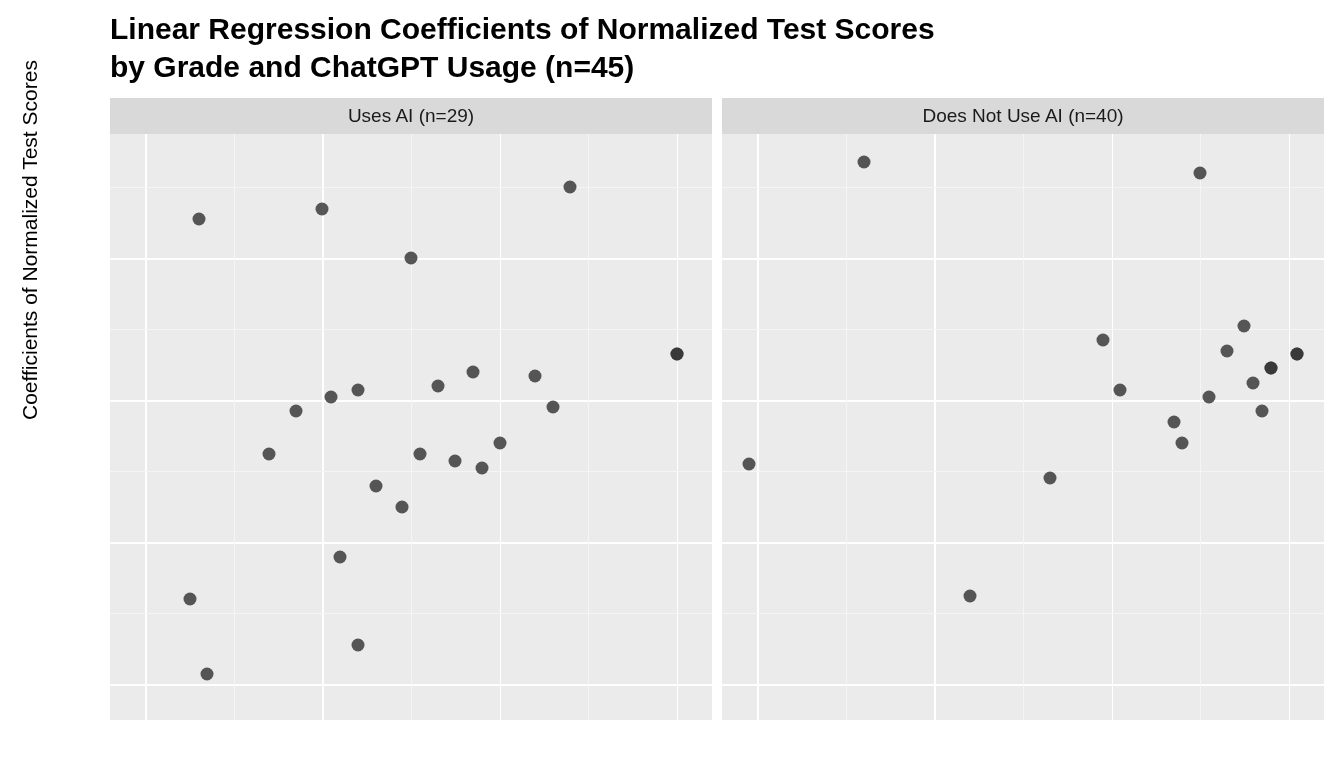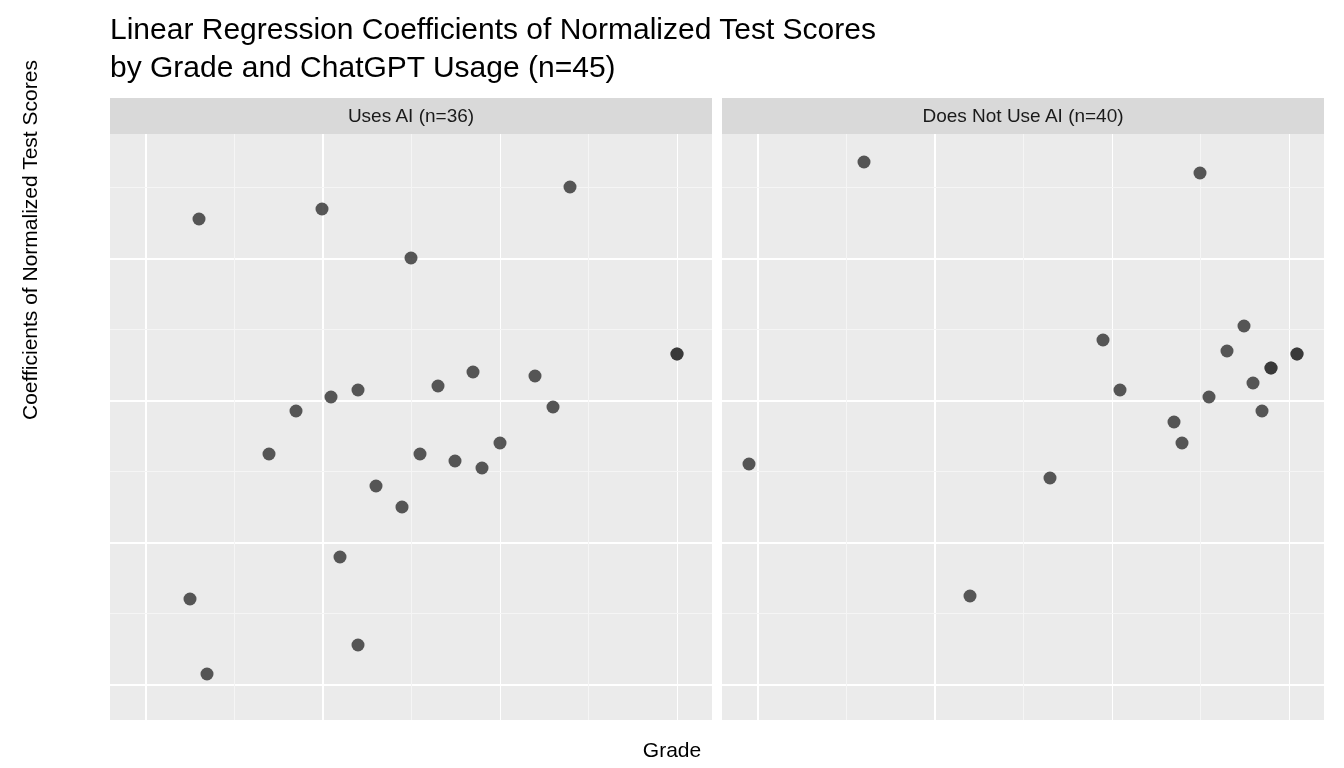"Linear Regression Coefficients of" .title { font-weight: normal -> bold }
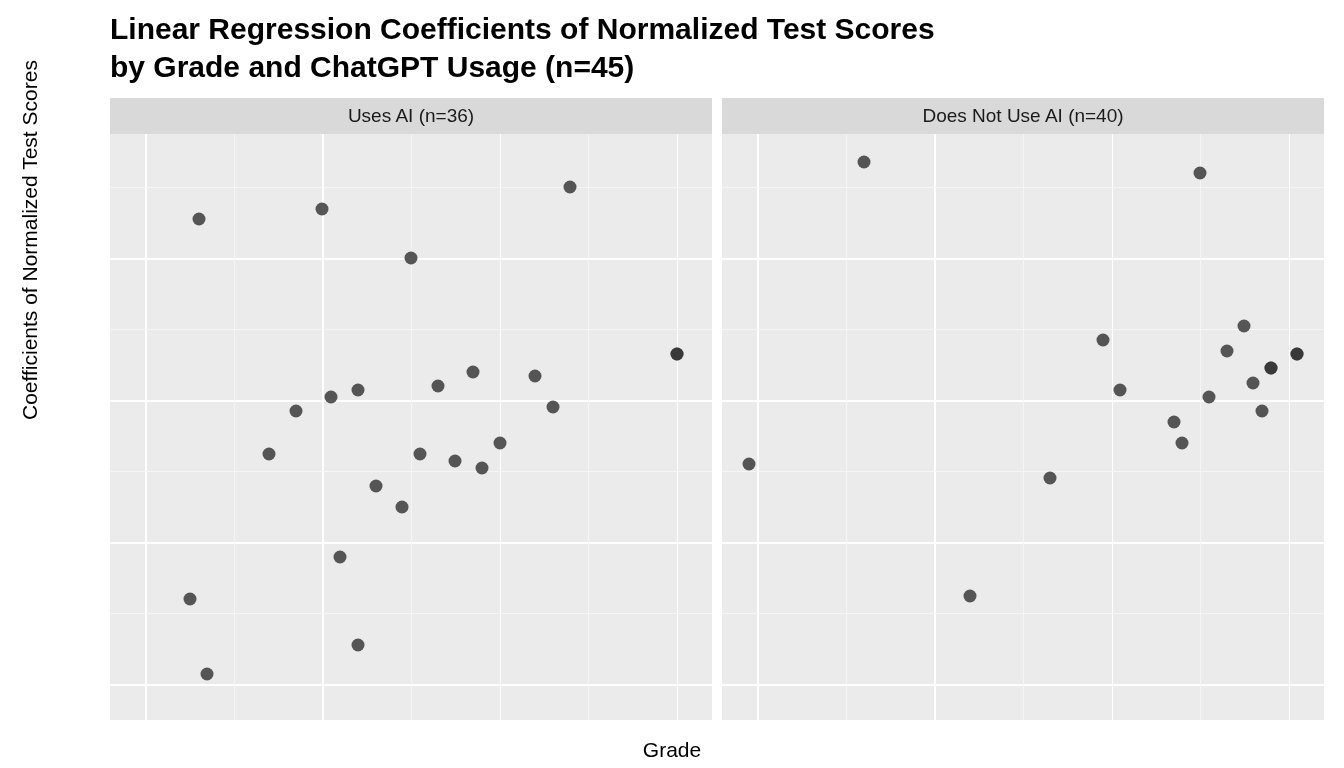"Uses AI (n=36)" div.facet-strip { text: 36 -> 29 }
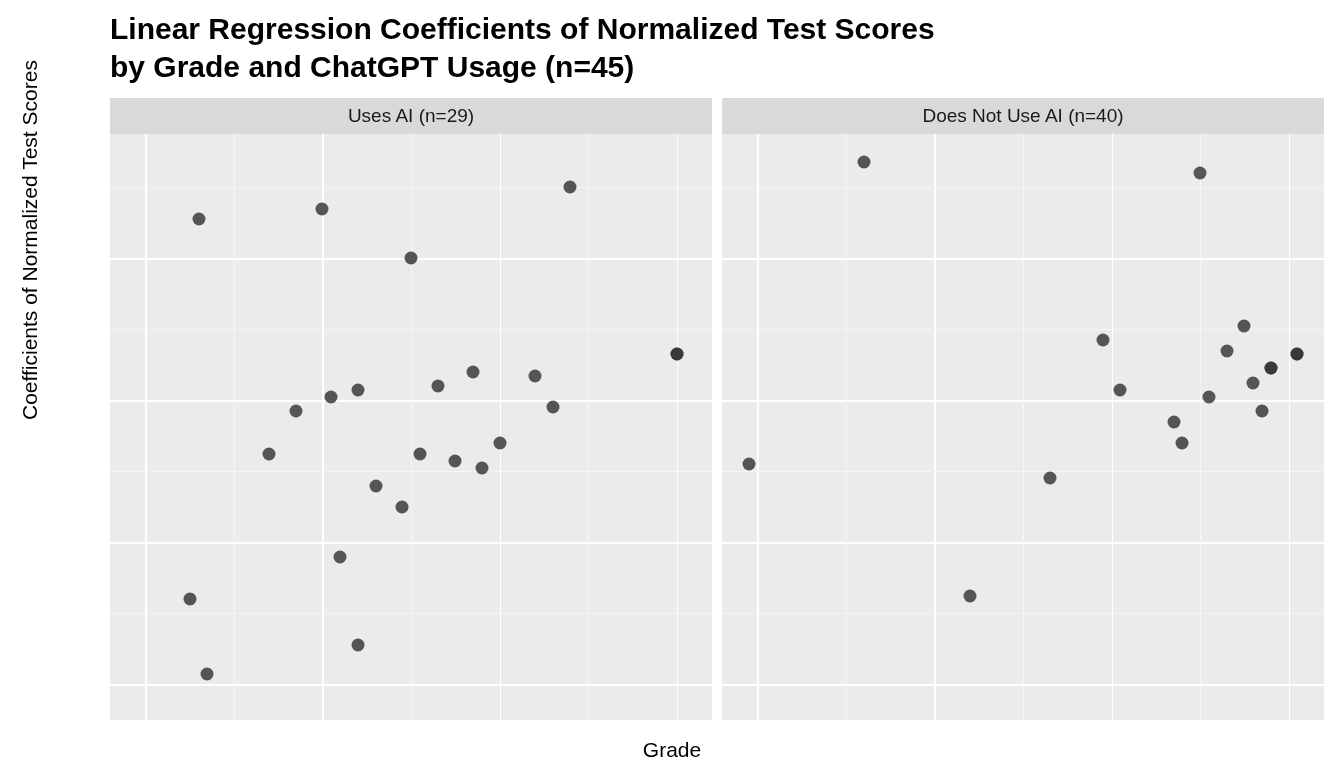"Grade" div.xlabel { html: <div>Grade</div> -> none }
